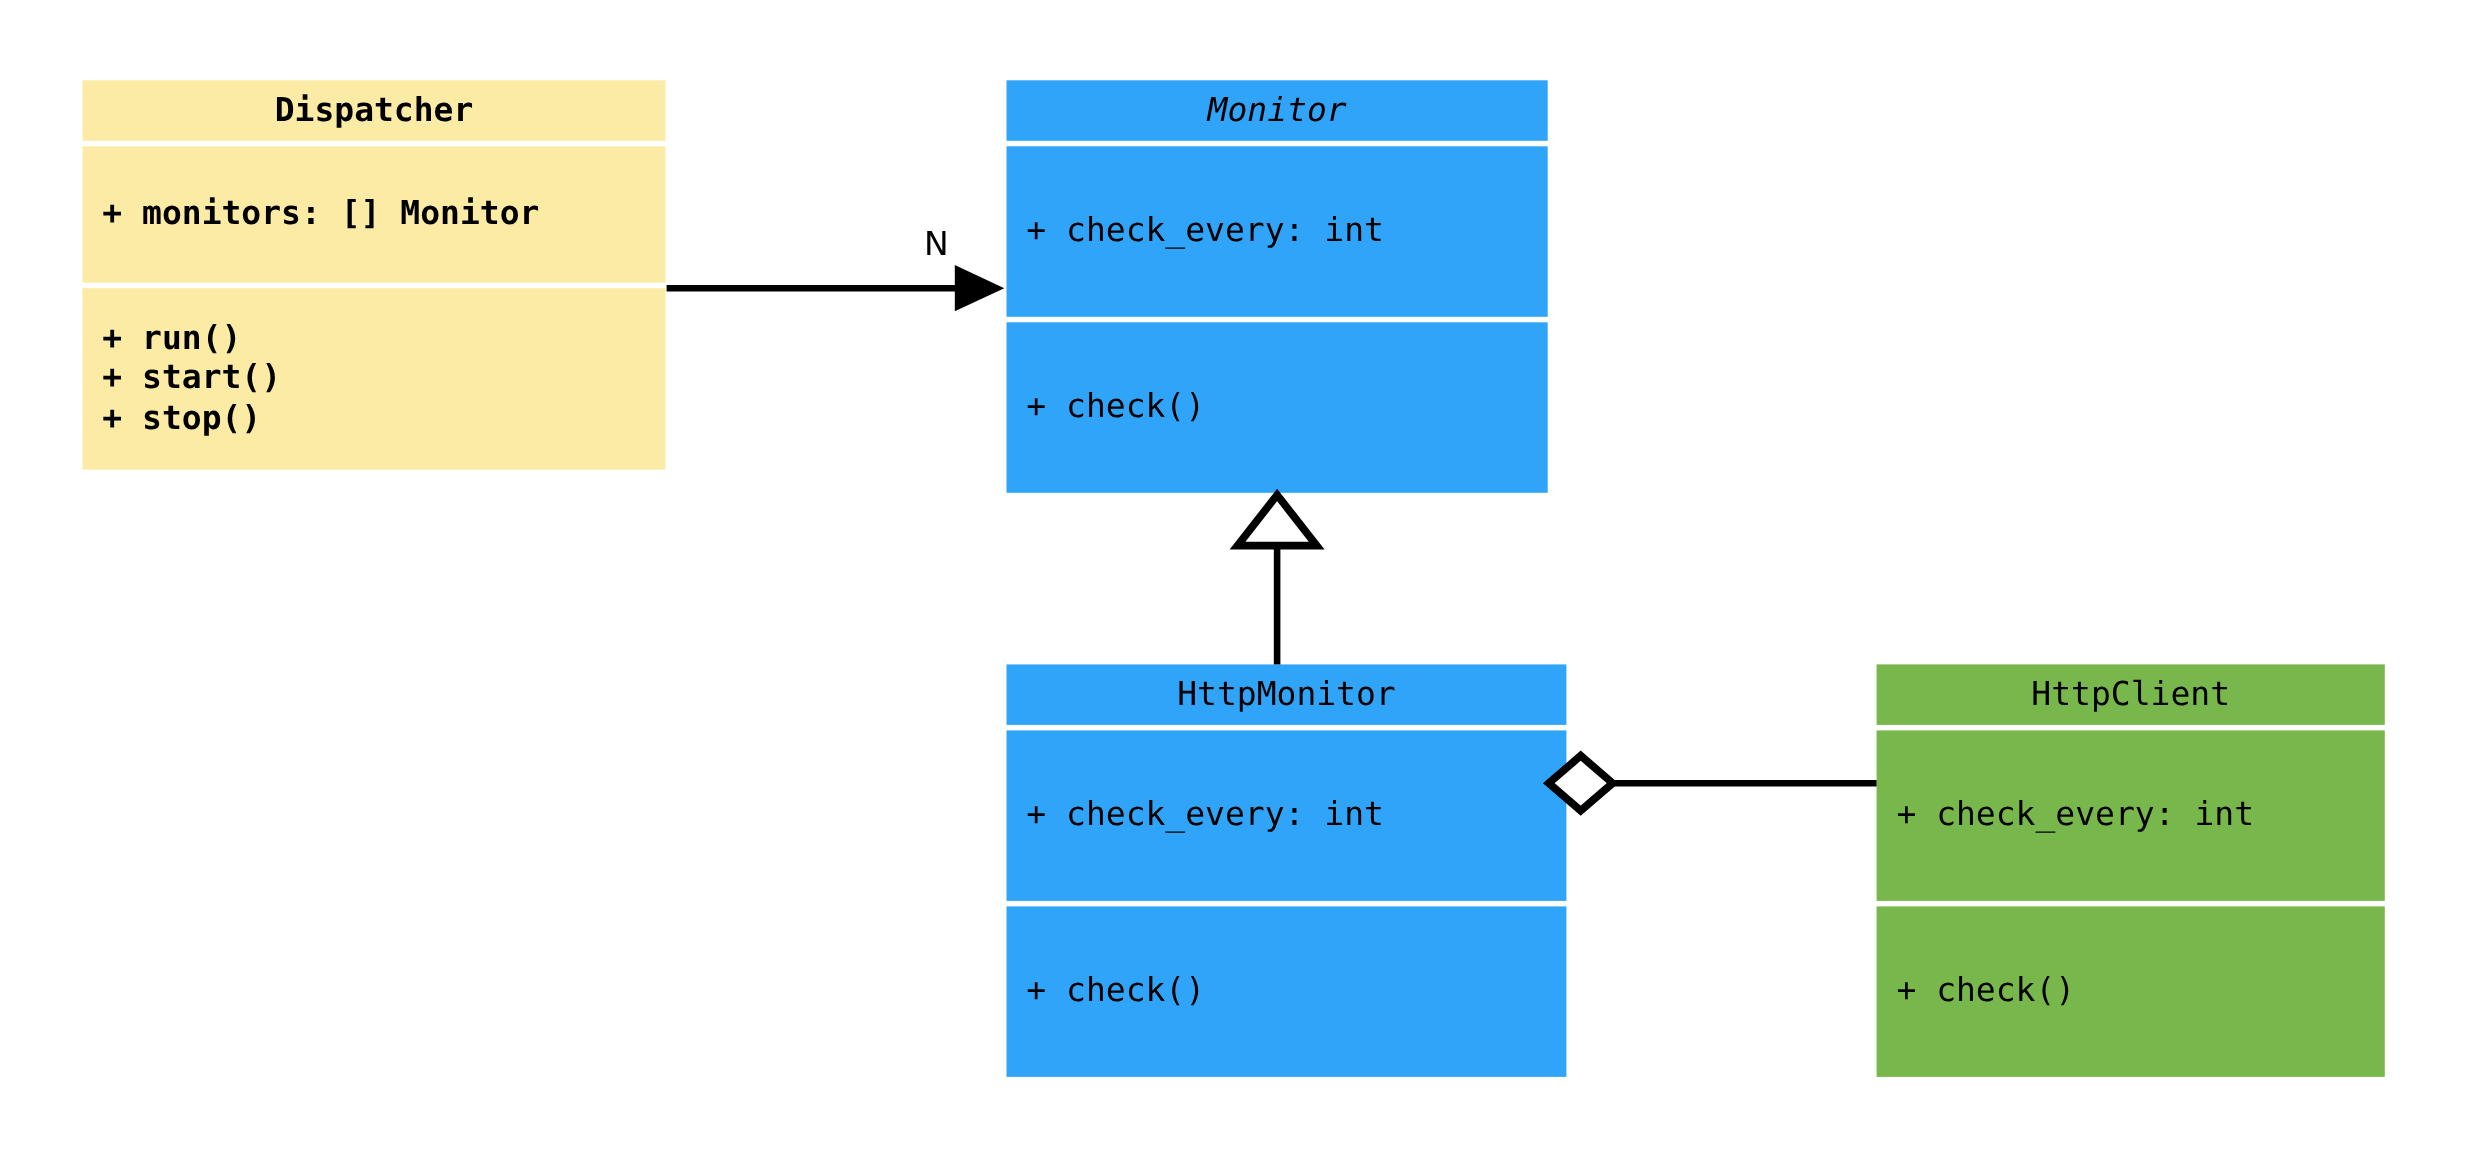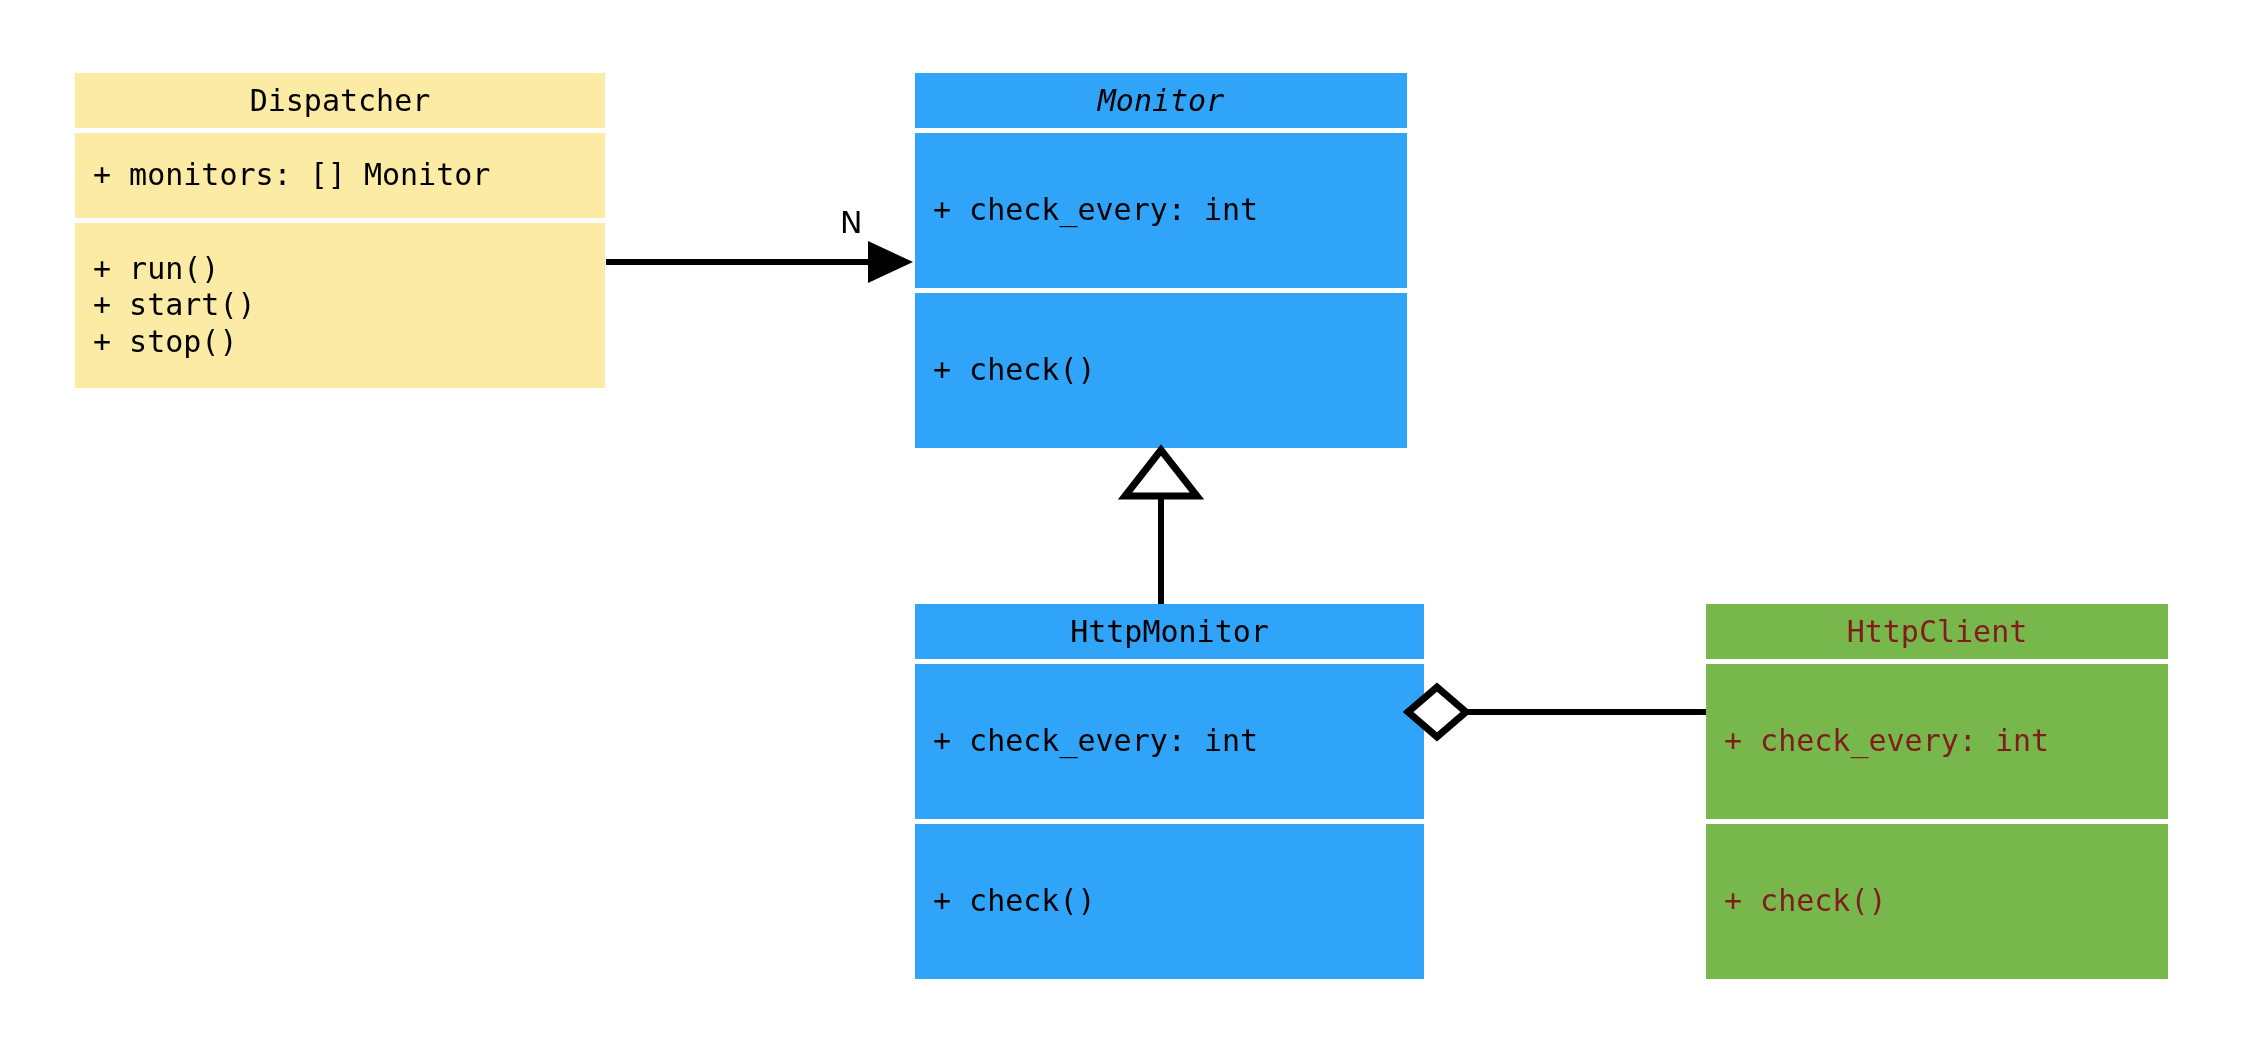"Dispatcher" div.uml-class { font-weight: none -> bold }
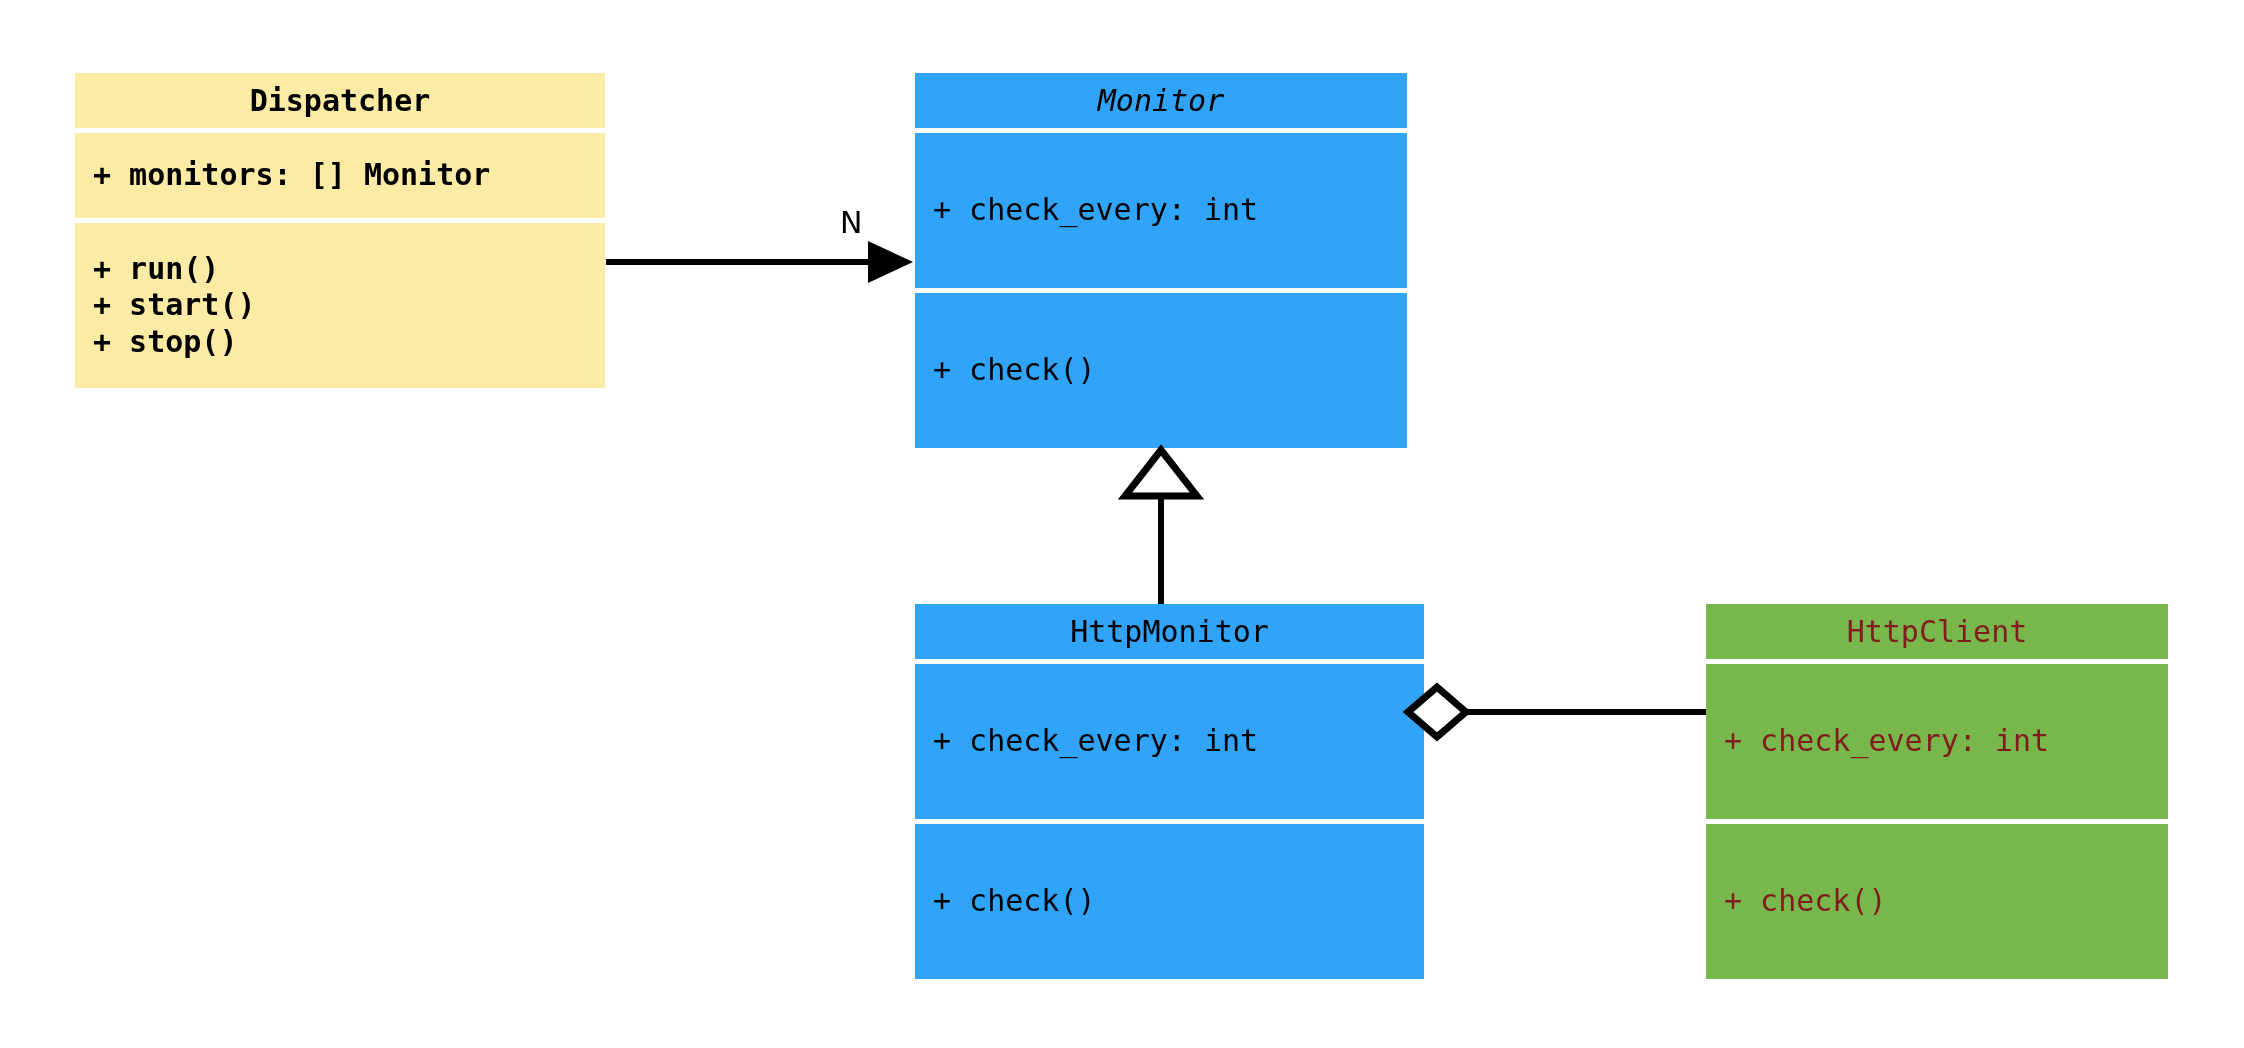"+ monitors: [] Monitor" div.uml-compartment { height: 85px -> 124px }
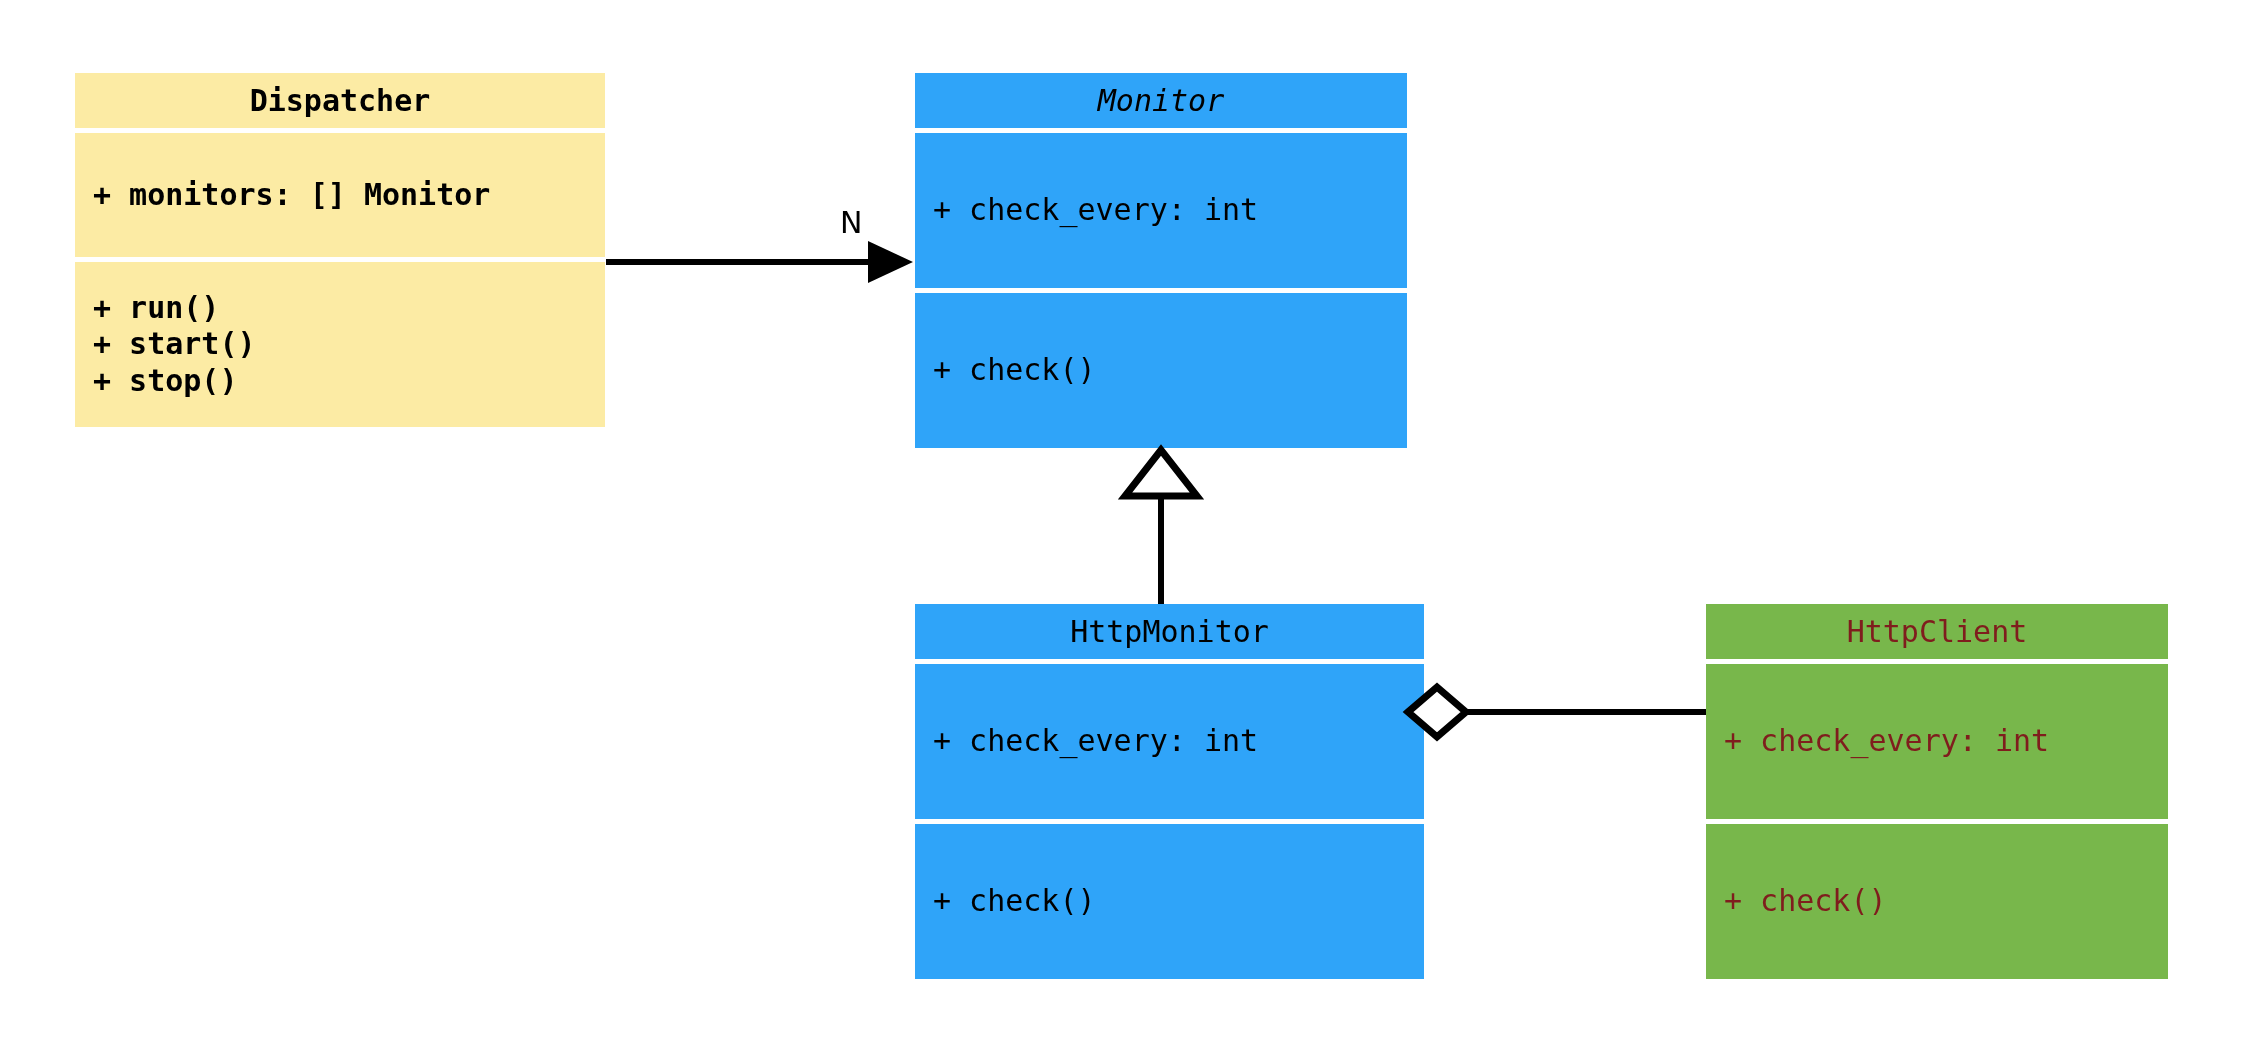"HttpClient" .theme-green .uml-title, .theme-green .uml-member-line { color: #7f1d1d -> #000000 }
